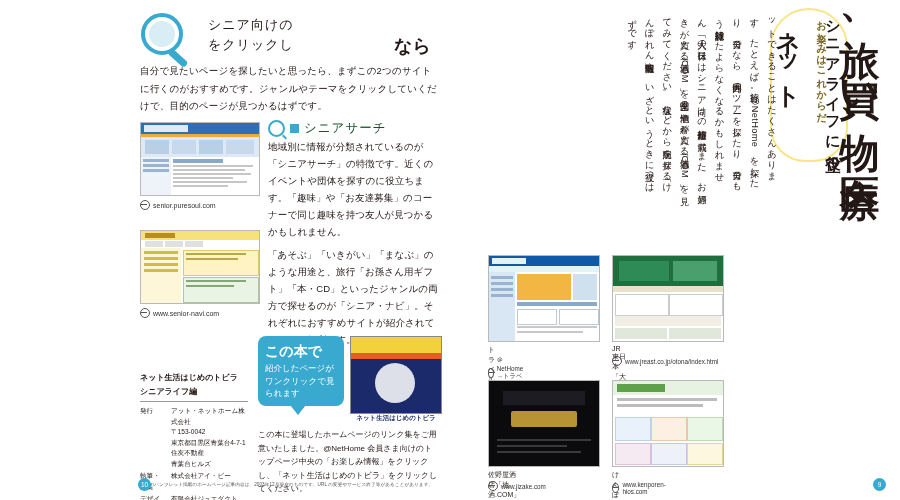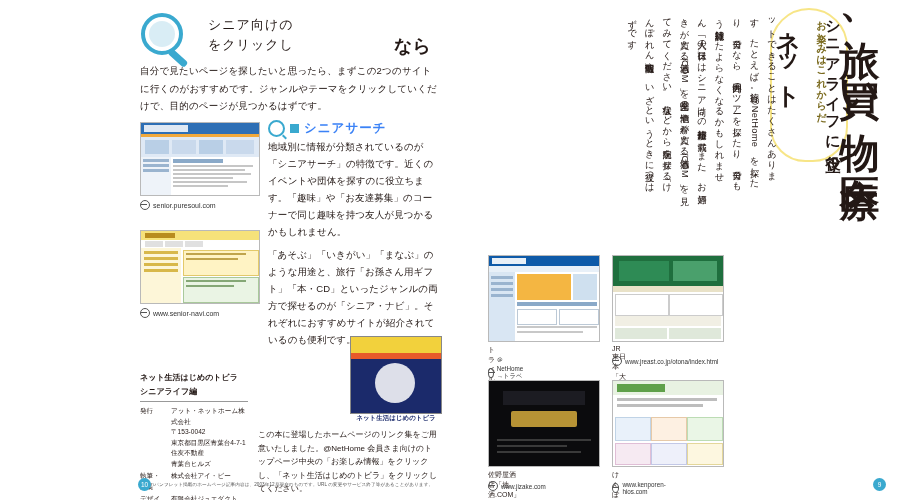"シニアサーチ" .sec-title .tx { color: #3b82f6 -> #14532d; font-weight: bold -> normal }
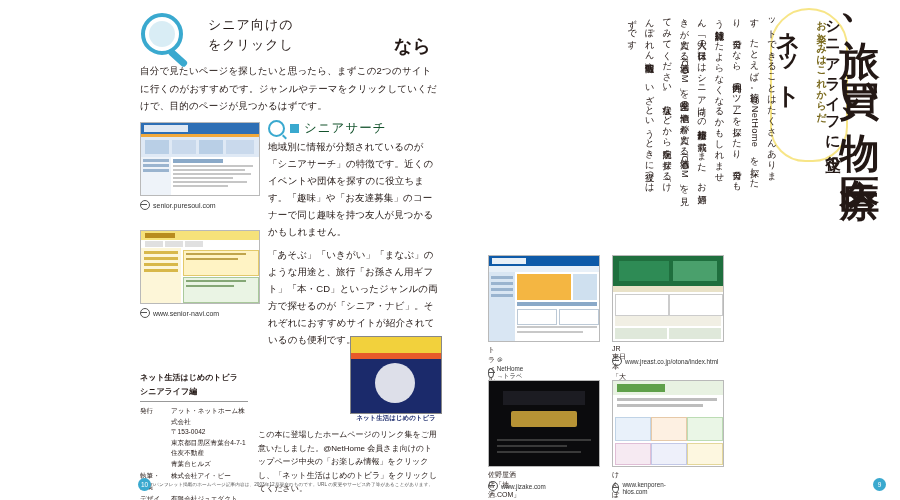"この本で" div.bubble { html: none -> <div> <div>この本で</div> <div>紹介したページがワンクリックで見られます</div> </div> }
